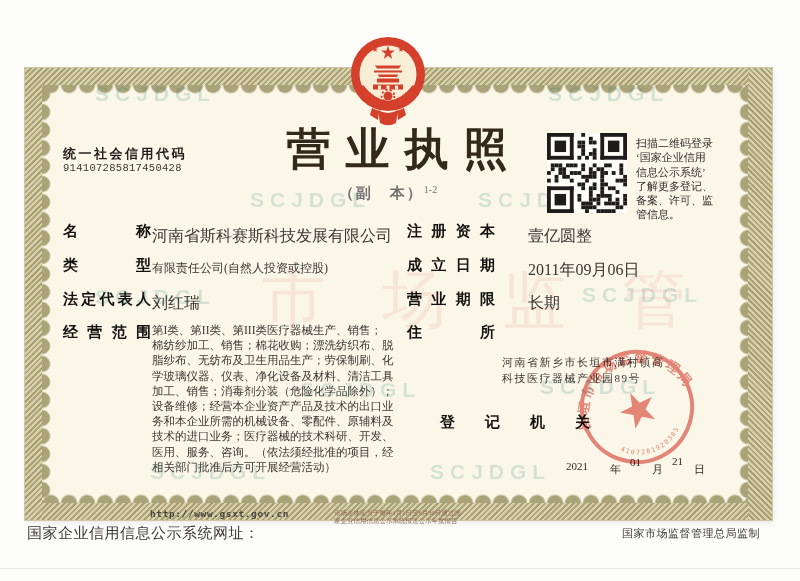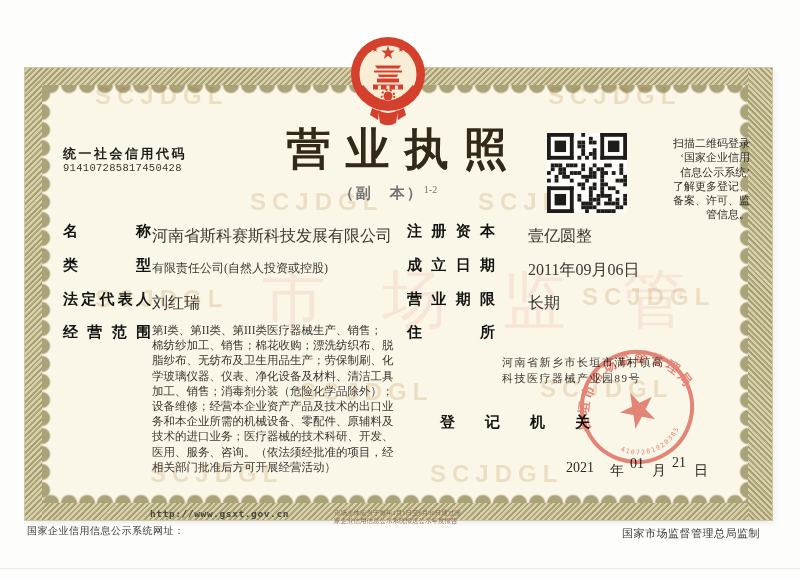"SCJDGL" .ghost { color: #a16207 -> #0f766e; font-size: 24px -> 21px }
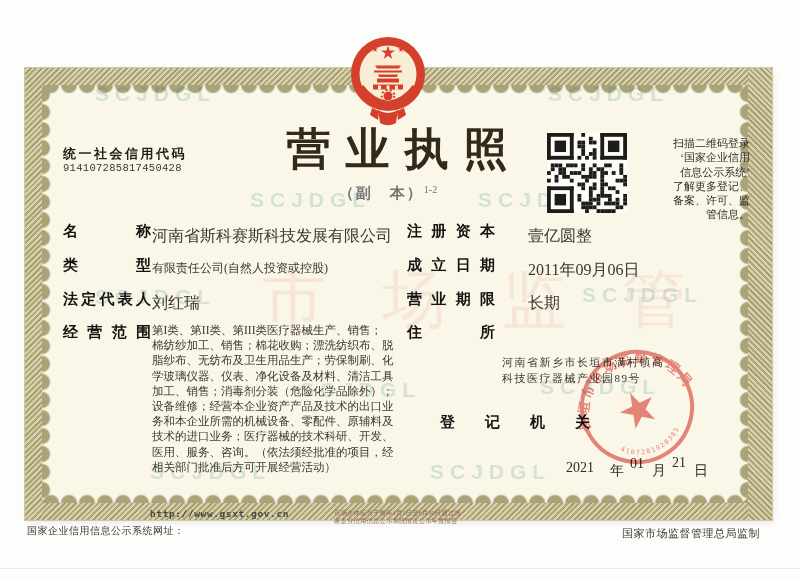"扫描二维码登录" .qr-caption { text-align: right -> none }
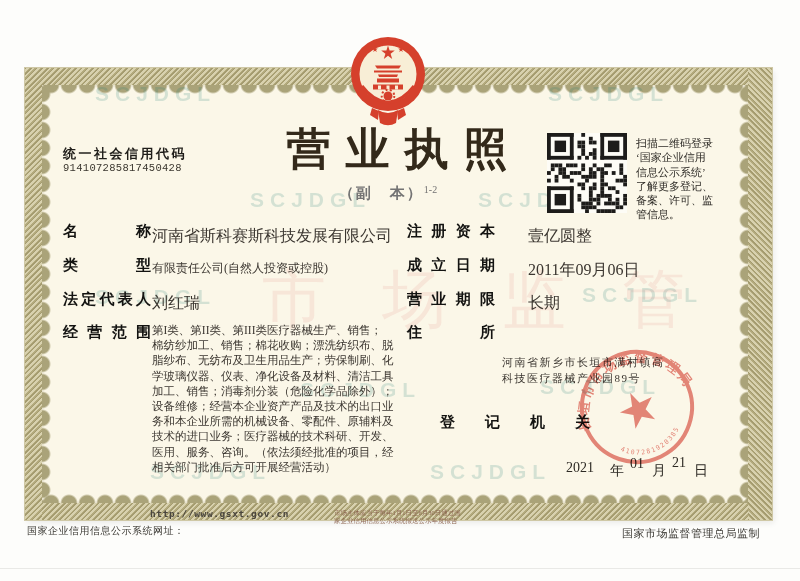"2021" .date-row { font-size: 14px -> 11px }
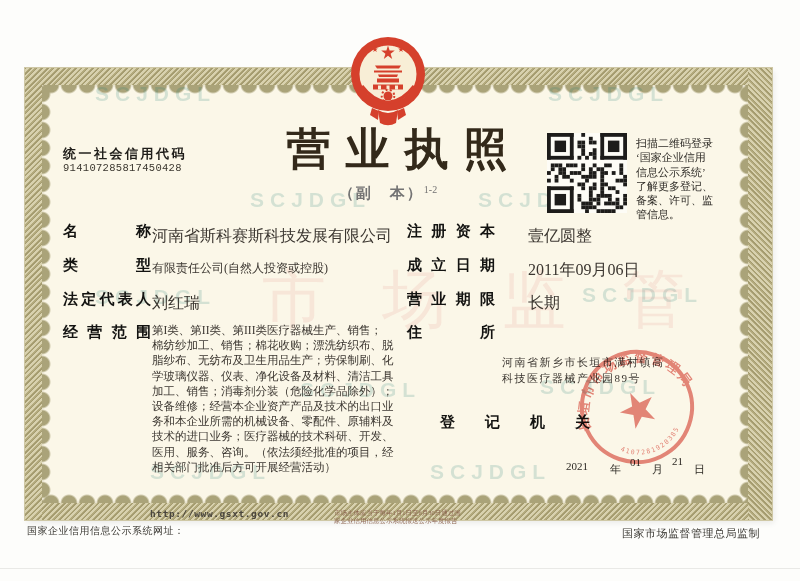"国家企业信用信息公示系统网址：" .site-label { font-size: 10px -> 15px }
